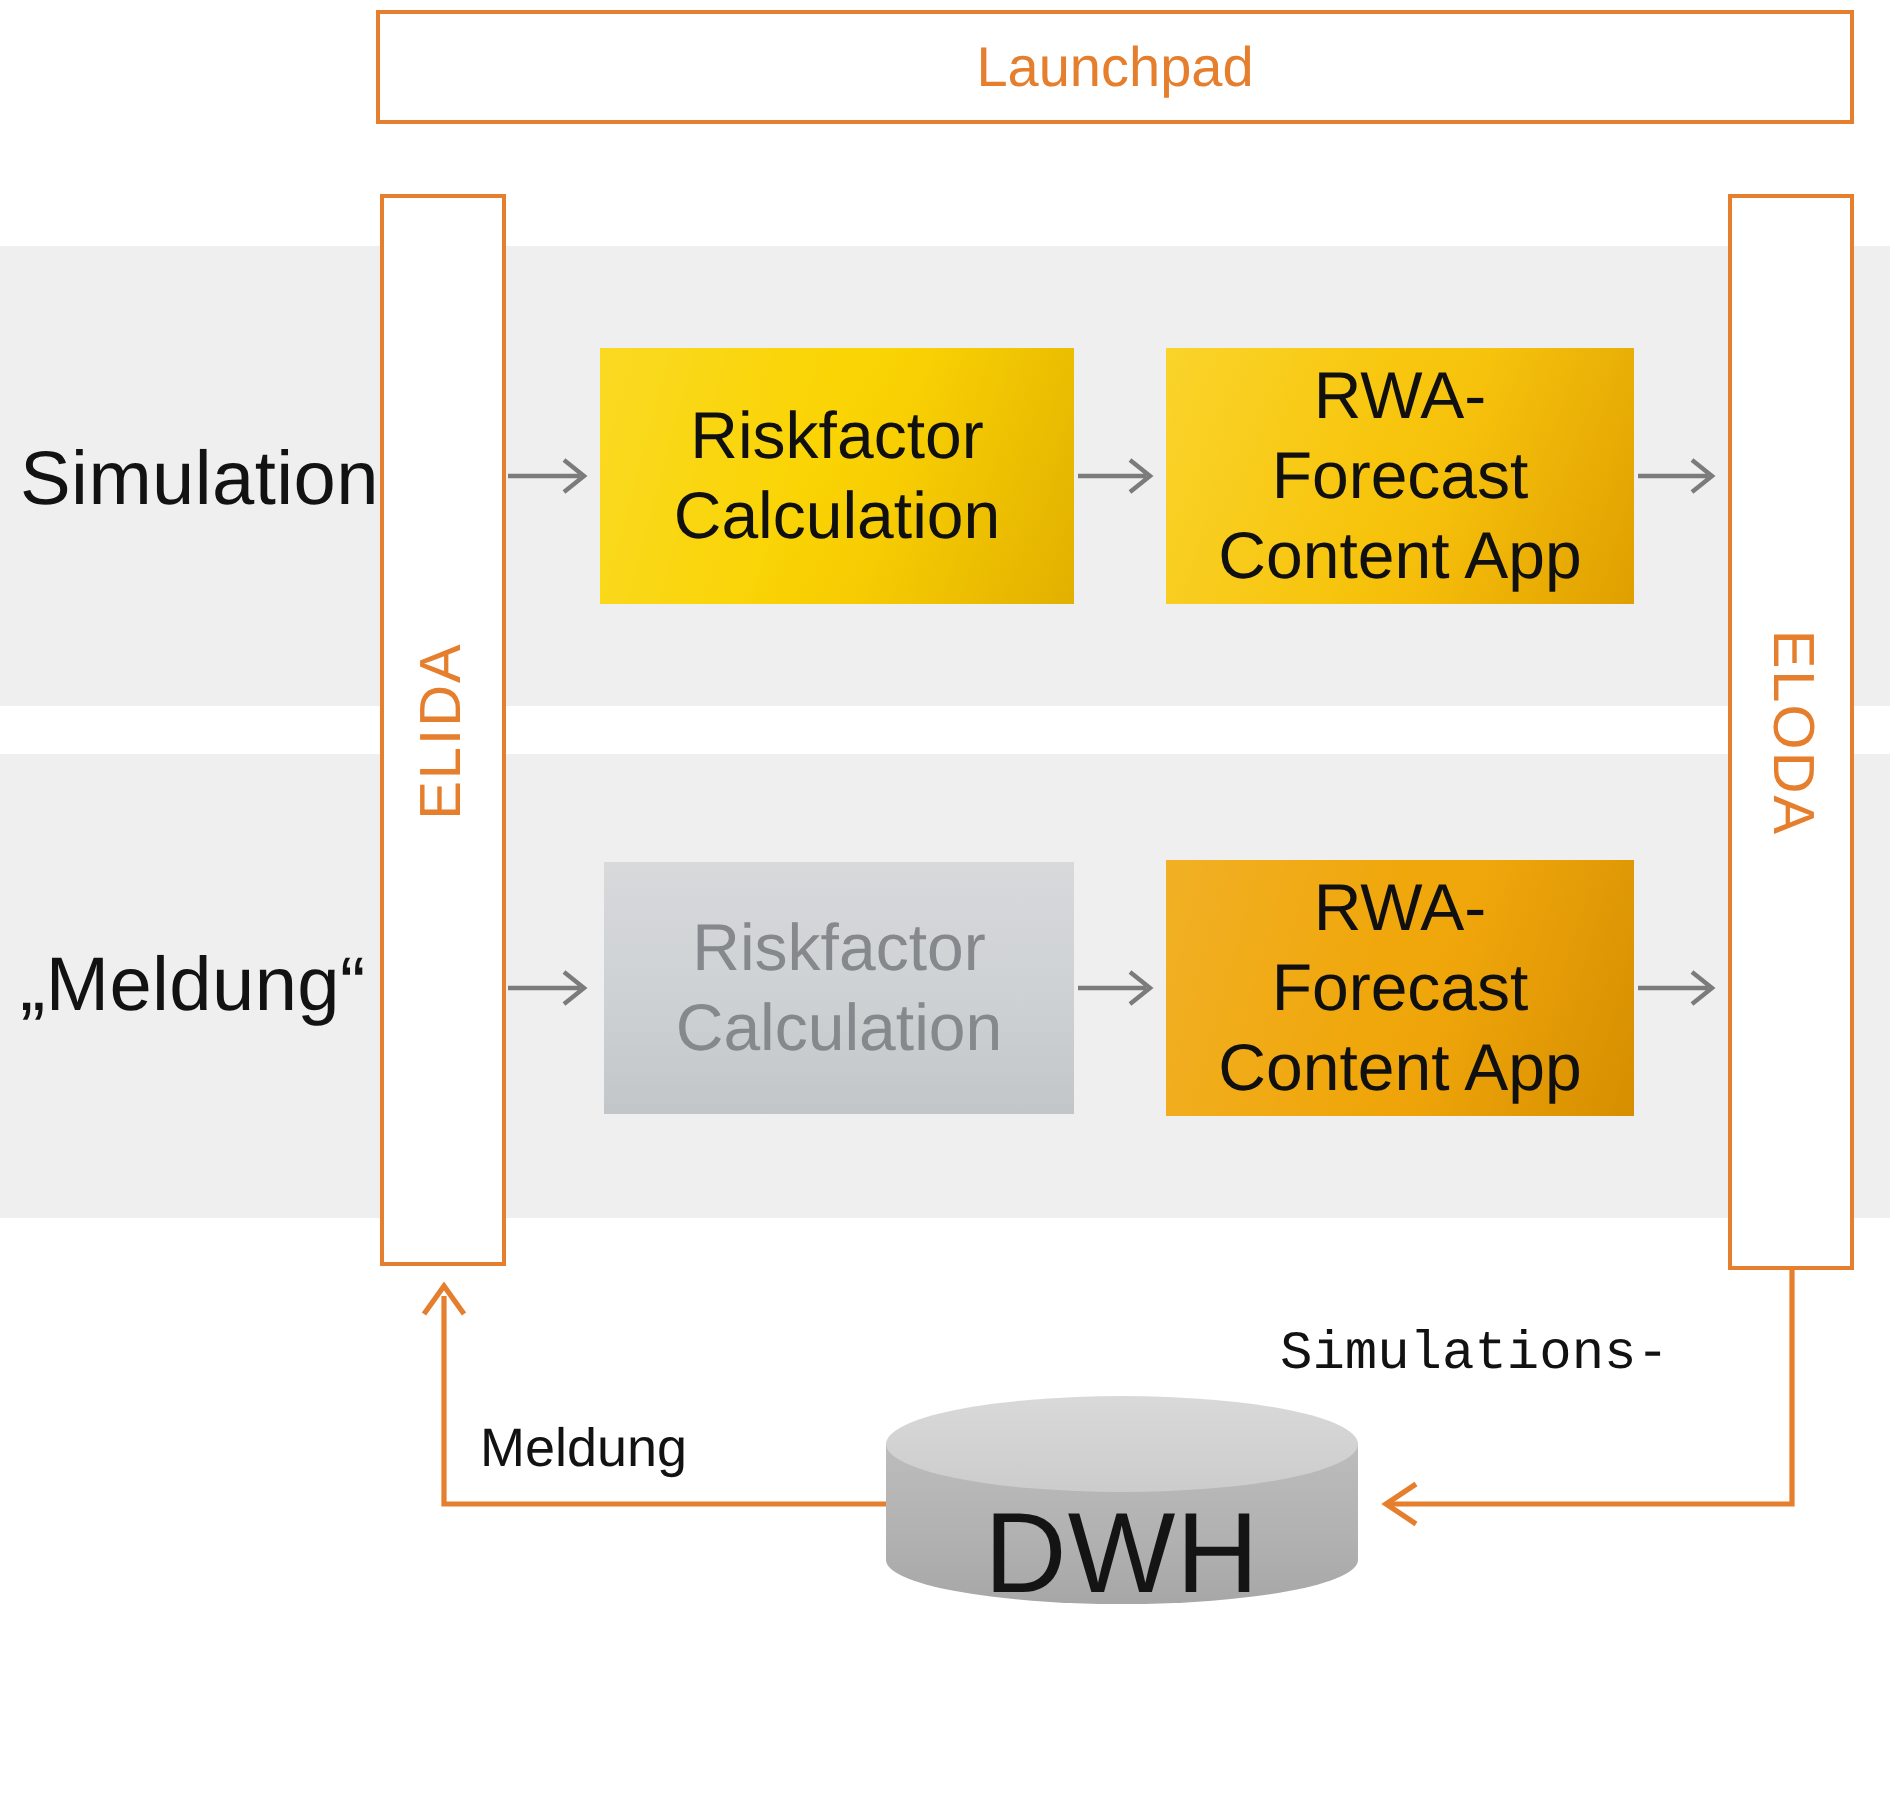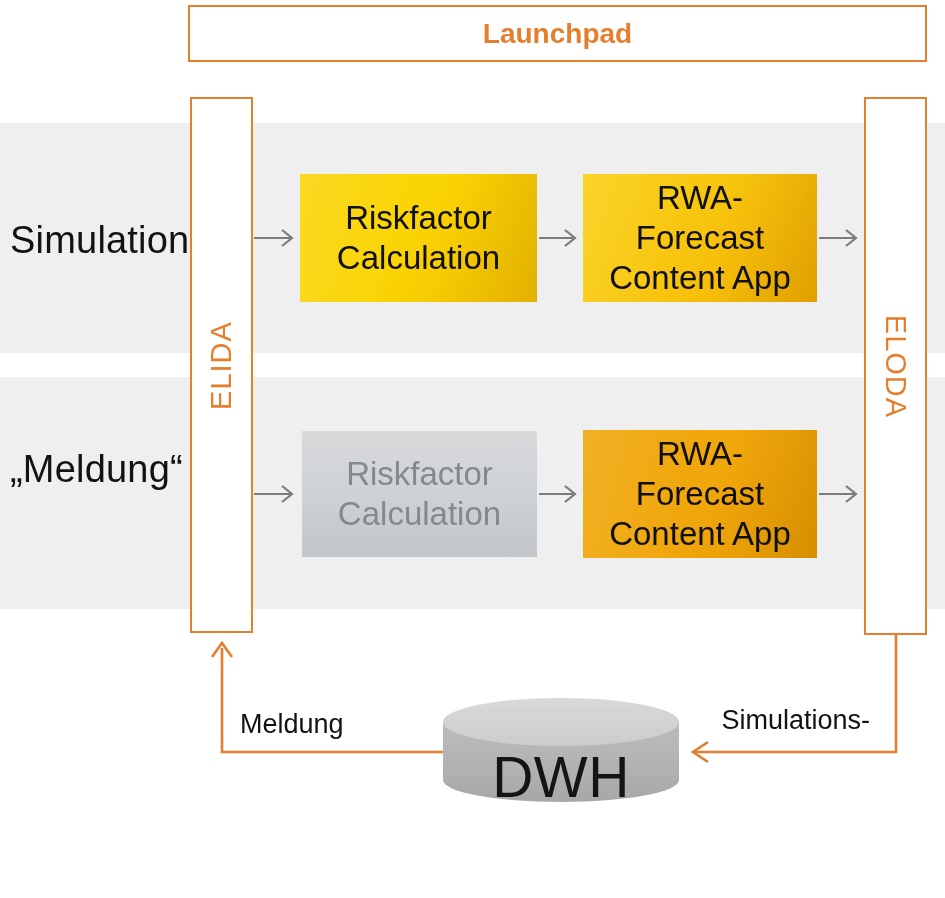"Launchpad" .launchpad { font-weight: bold -> none }
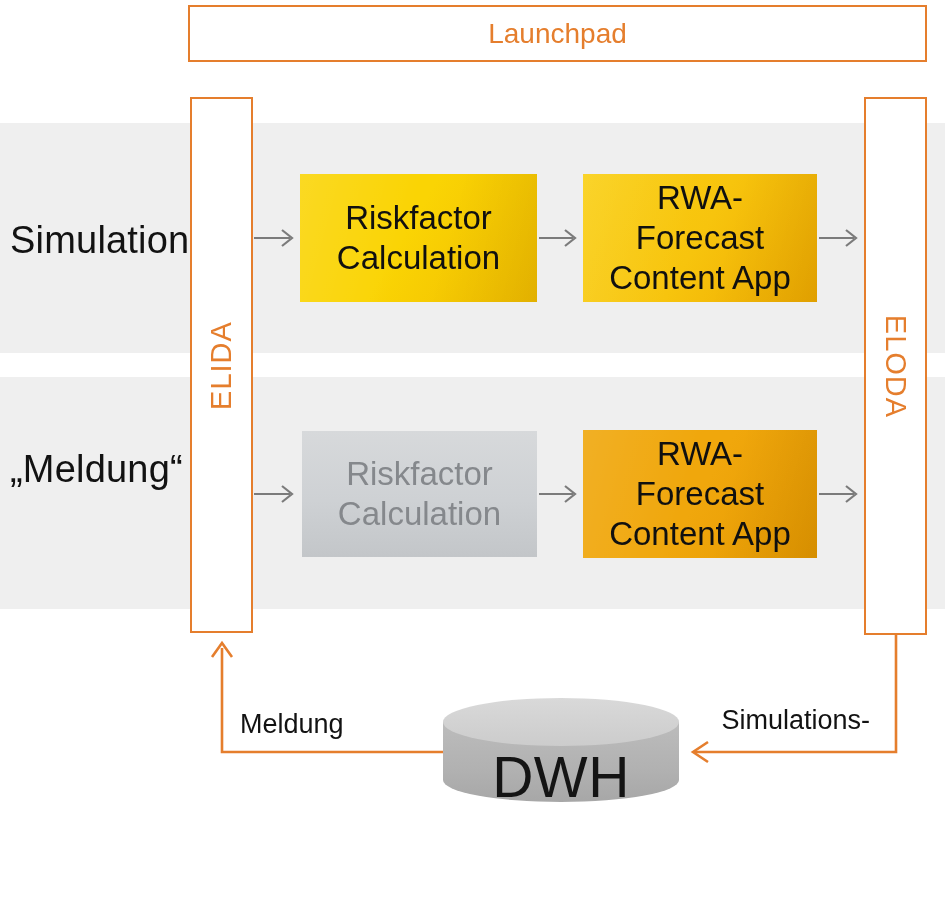"„Meldung“" .lane-label.meld { top: 448px -> 472px }
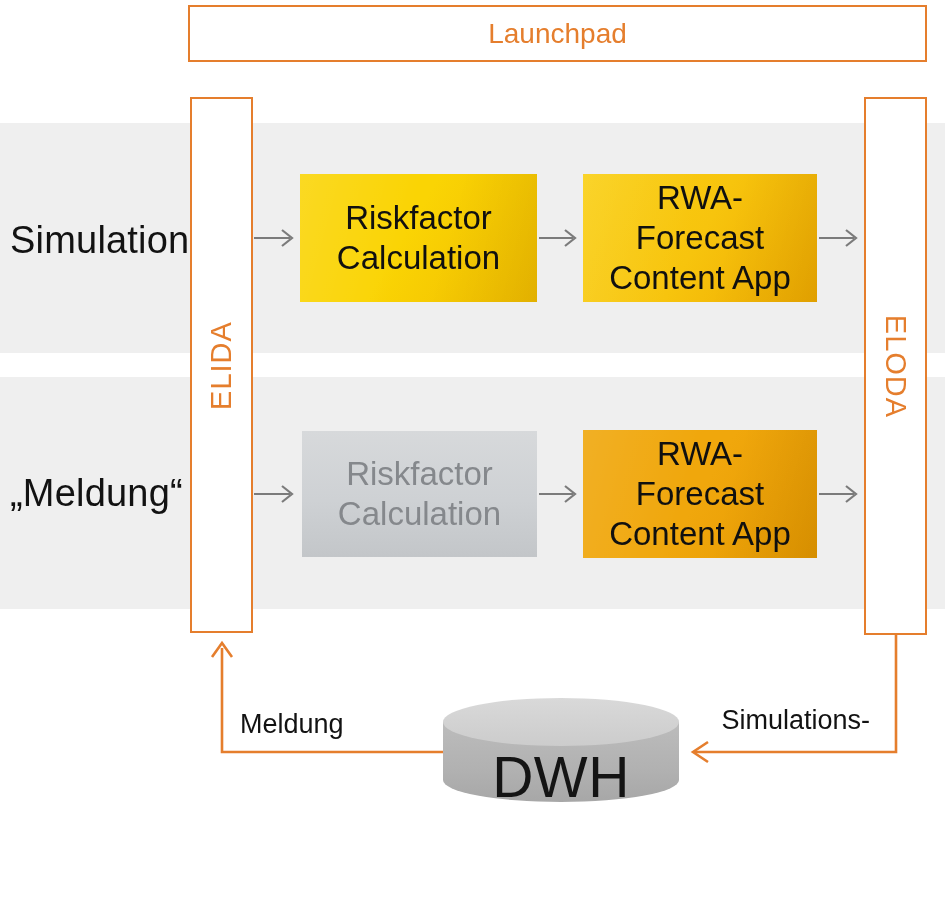"Simulations-" .flow-label.simerg { font-family: none -> Liberation Mono, monospace; text-align: right -> left; top: 704px -> 662px }
